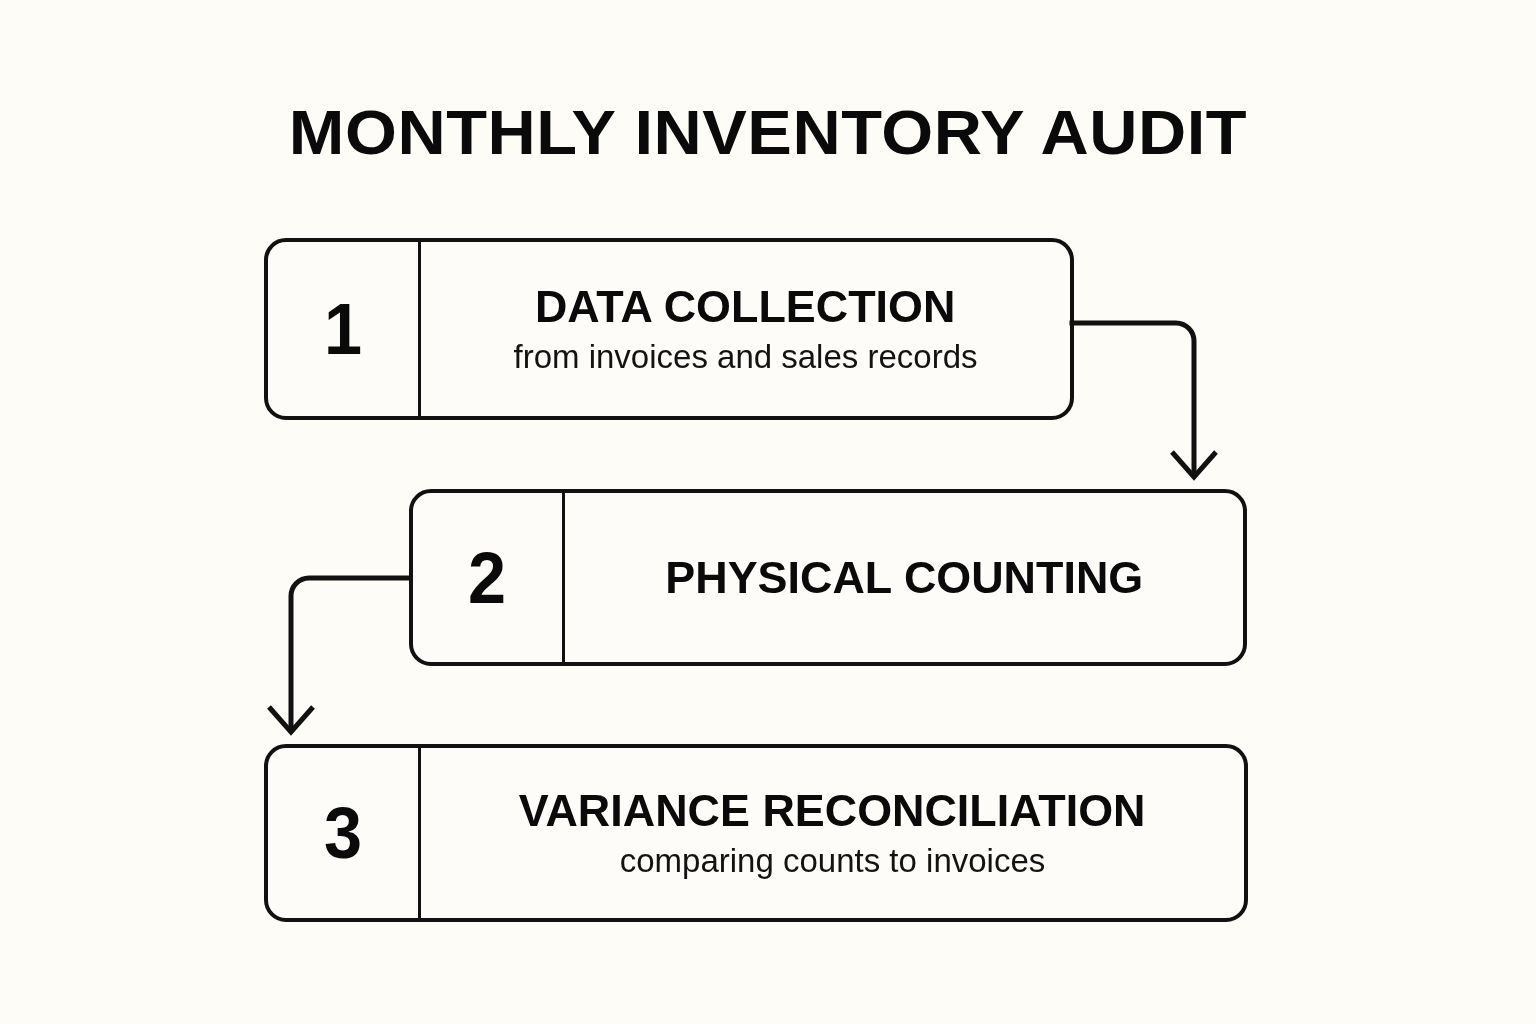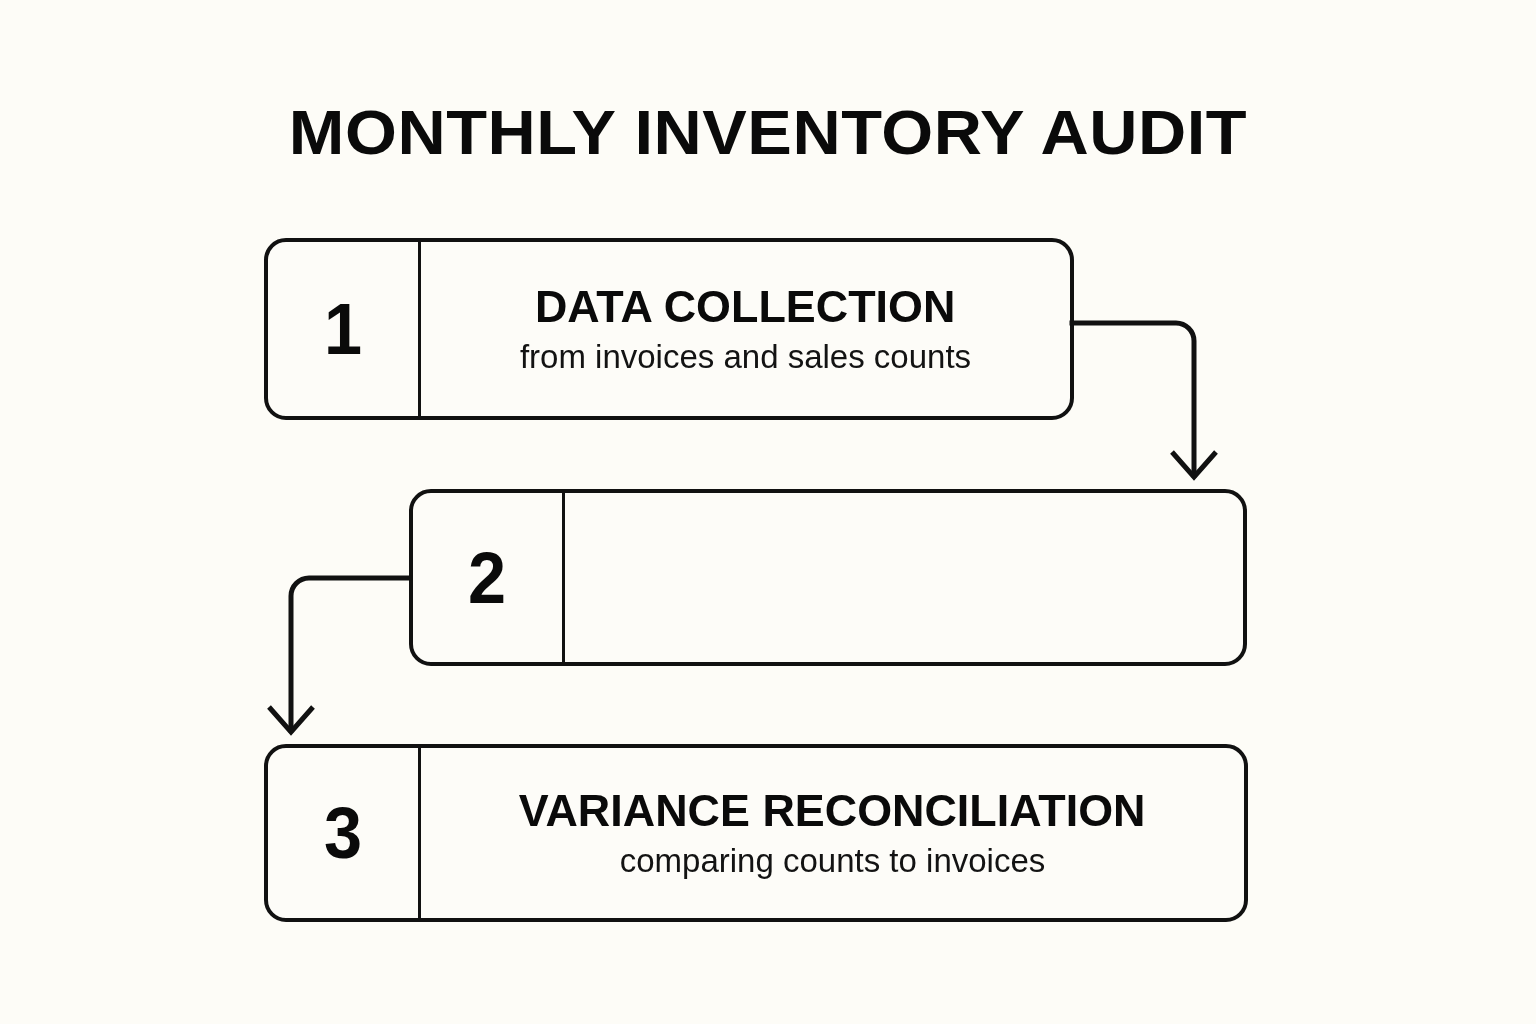"from invoices and sales counts" span.step-subtitle { text: counts -> records }
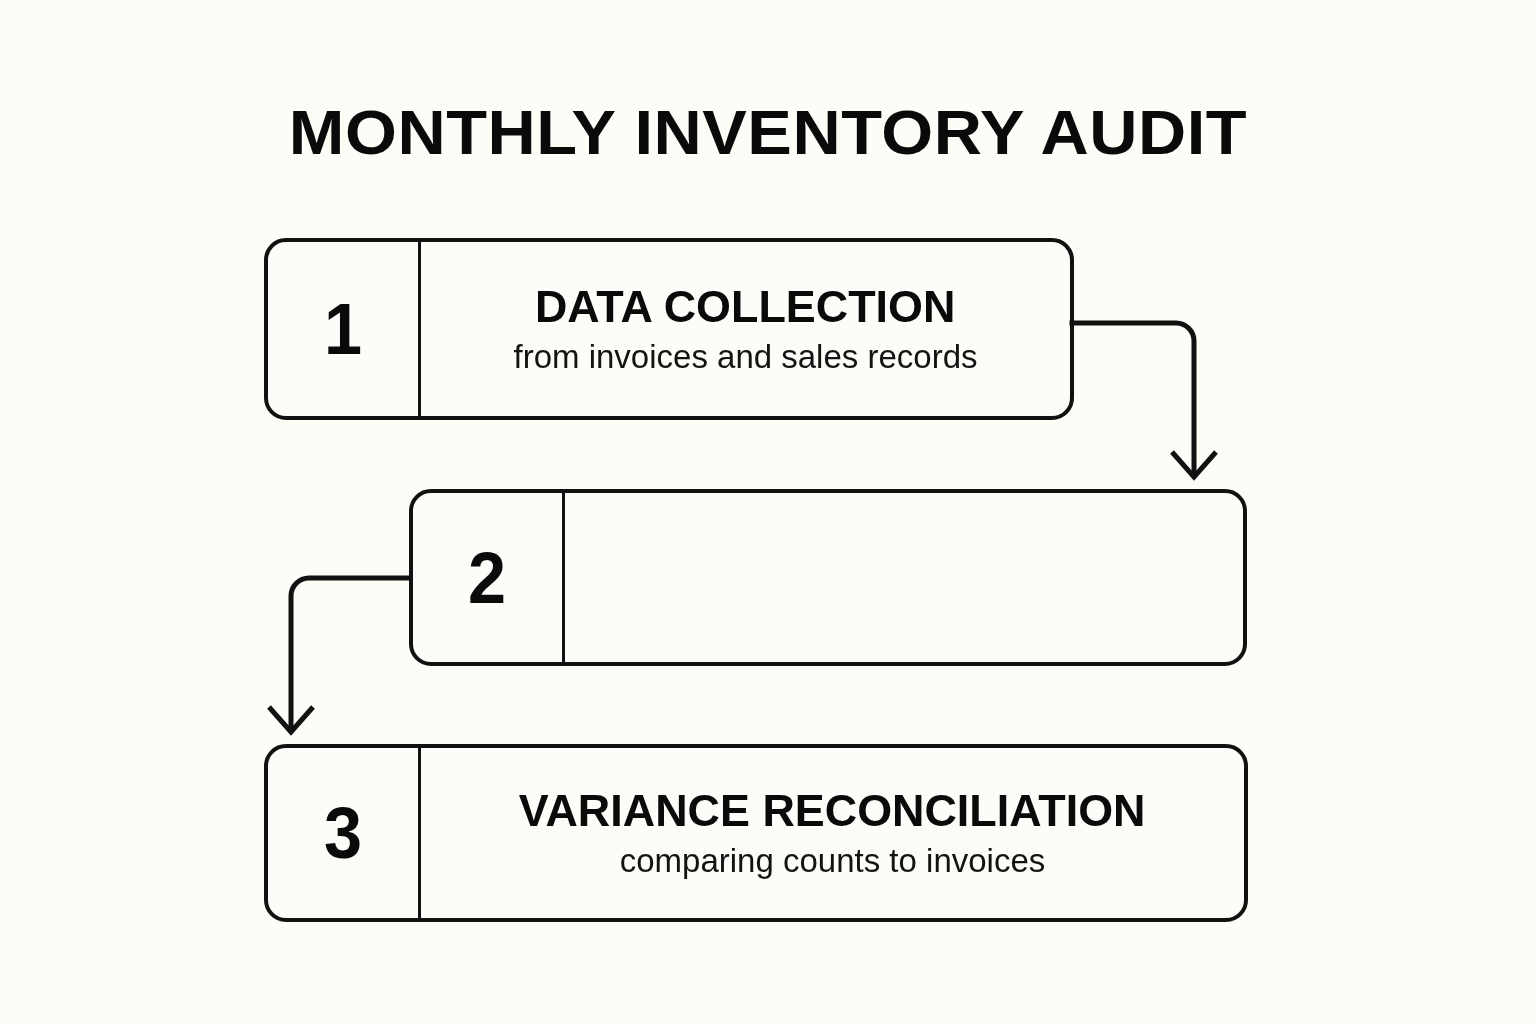"PHYSICAL COUNTING" div.step-text-cell { html: none -> <div> <span>PHYSICAL COUNTING</span> </div> }
